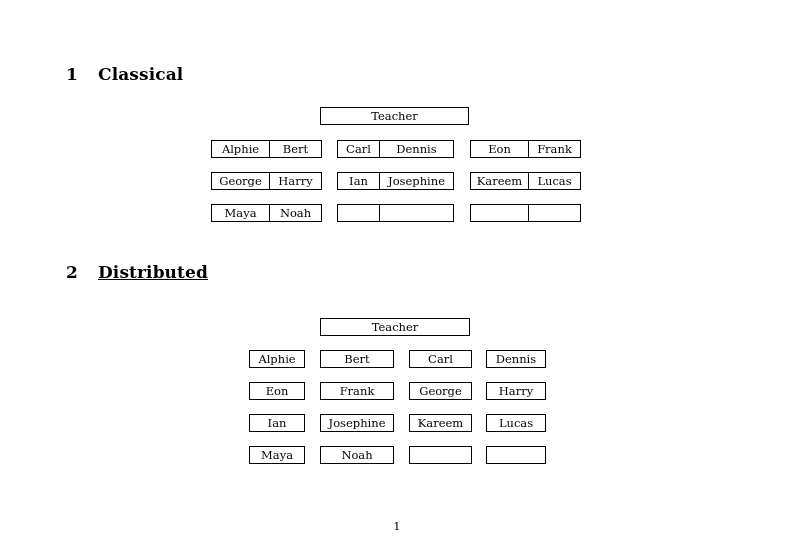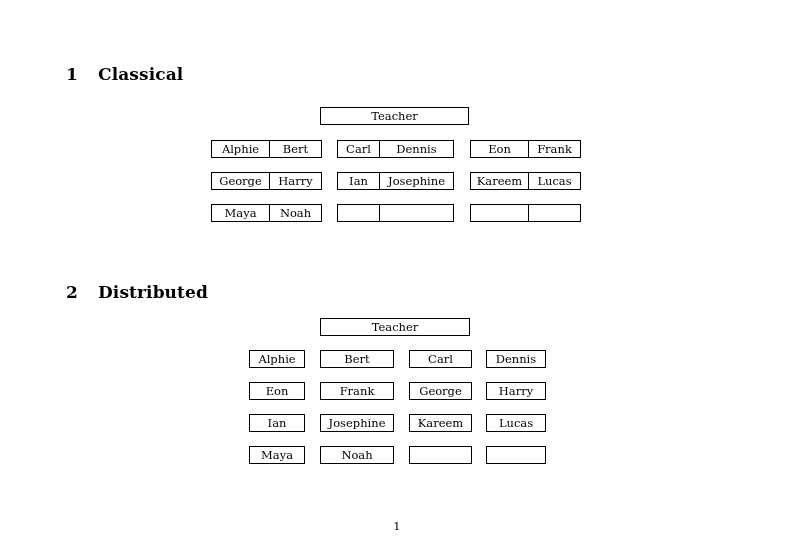"2 Distributed" #heading-distributed { text-decoration: none -> underline; top: 282px -> 262px }
